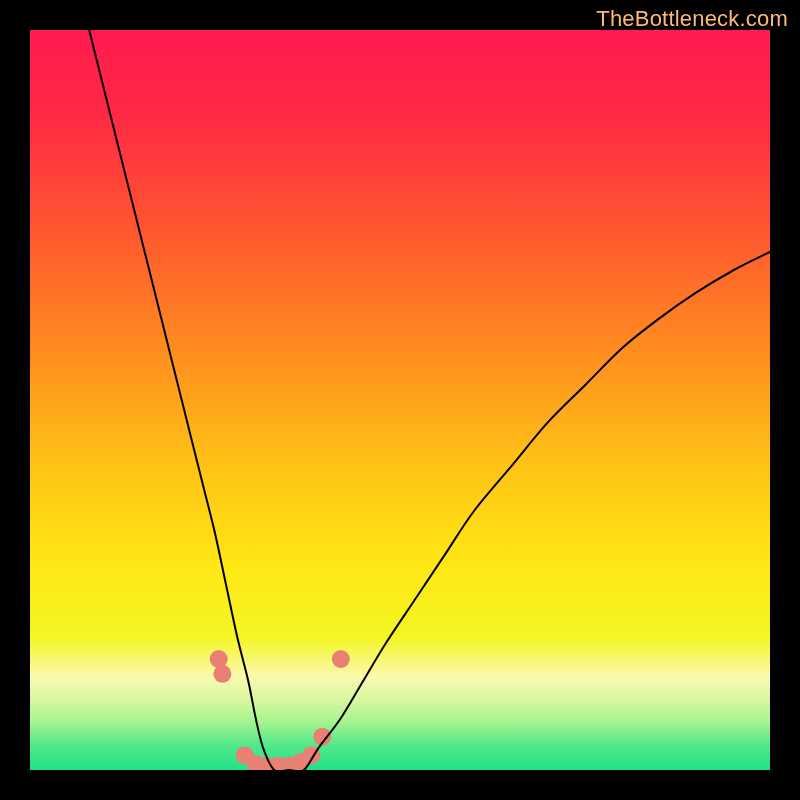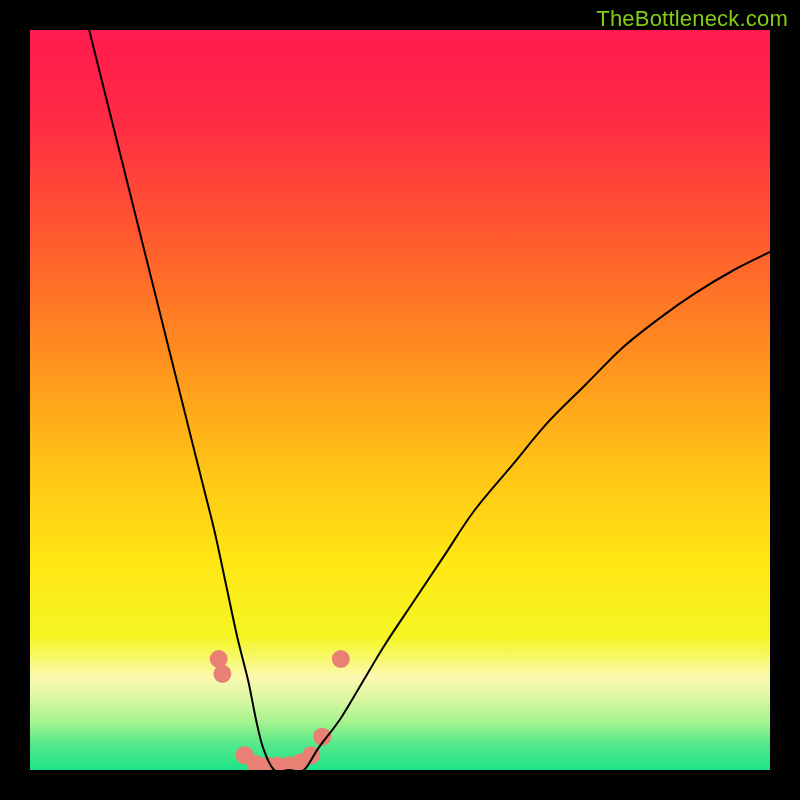"TheBottleneck.com" .watermark { color: #84cc16 -> #fdba74 }
